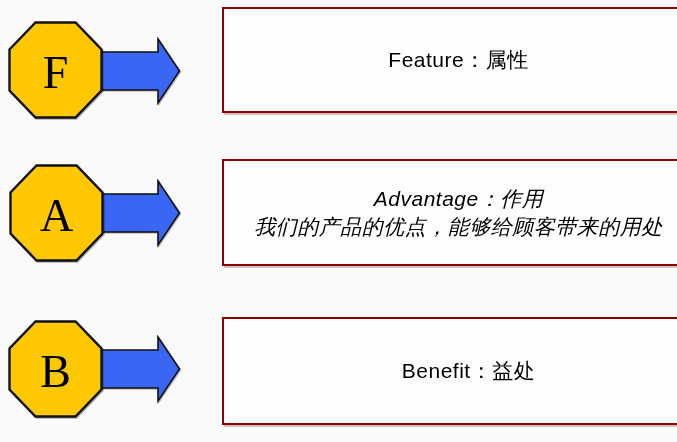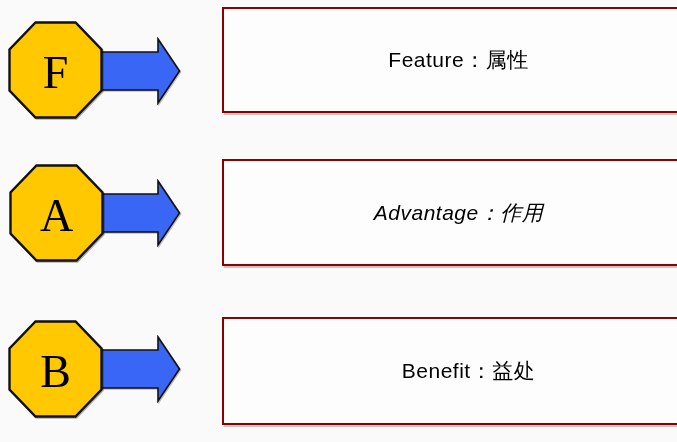"我们的产品的优点，能够给顾客带来的用处" div.line { html: none -> <div>我们的产品的优点，能够给顾客带来的用处</div> }
